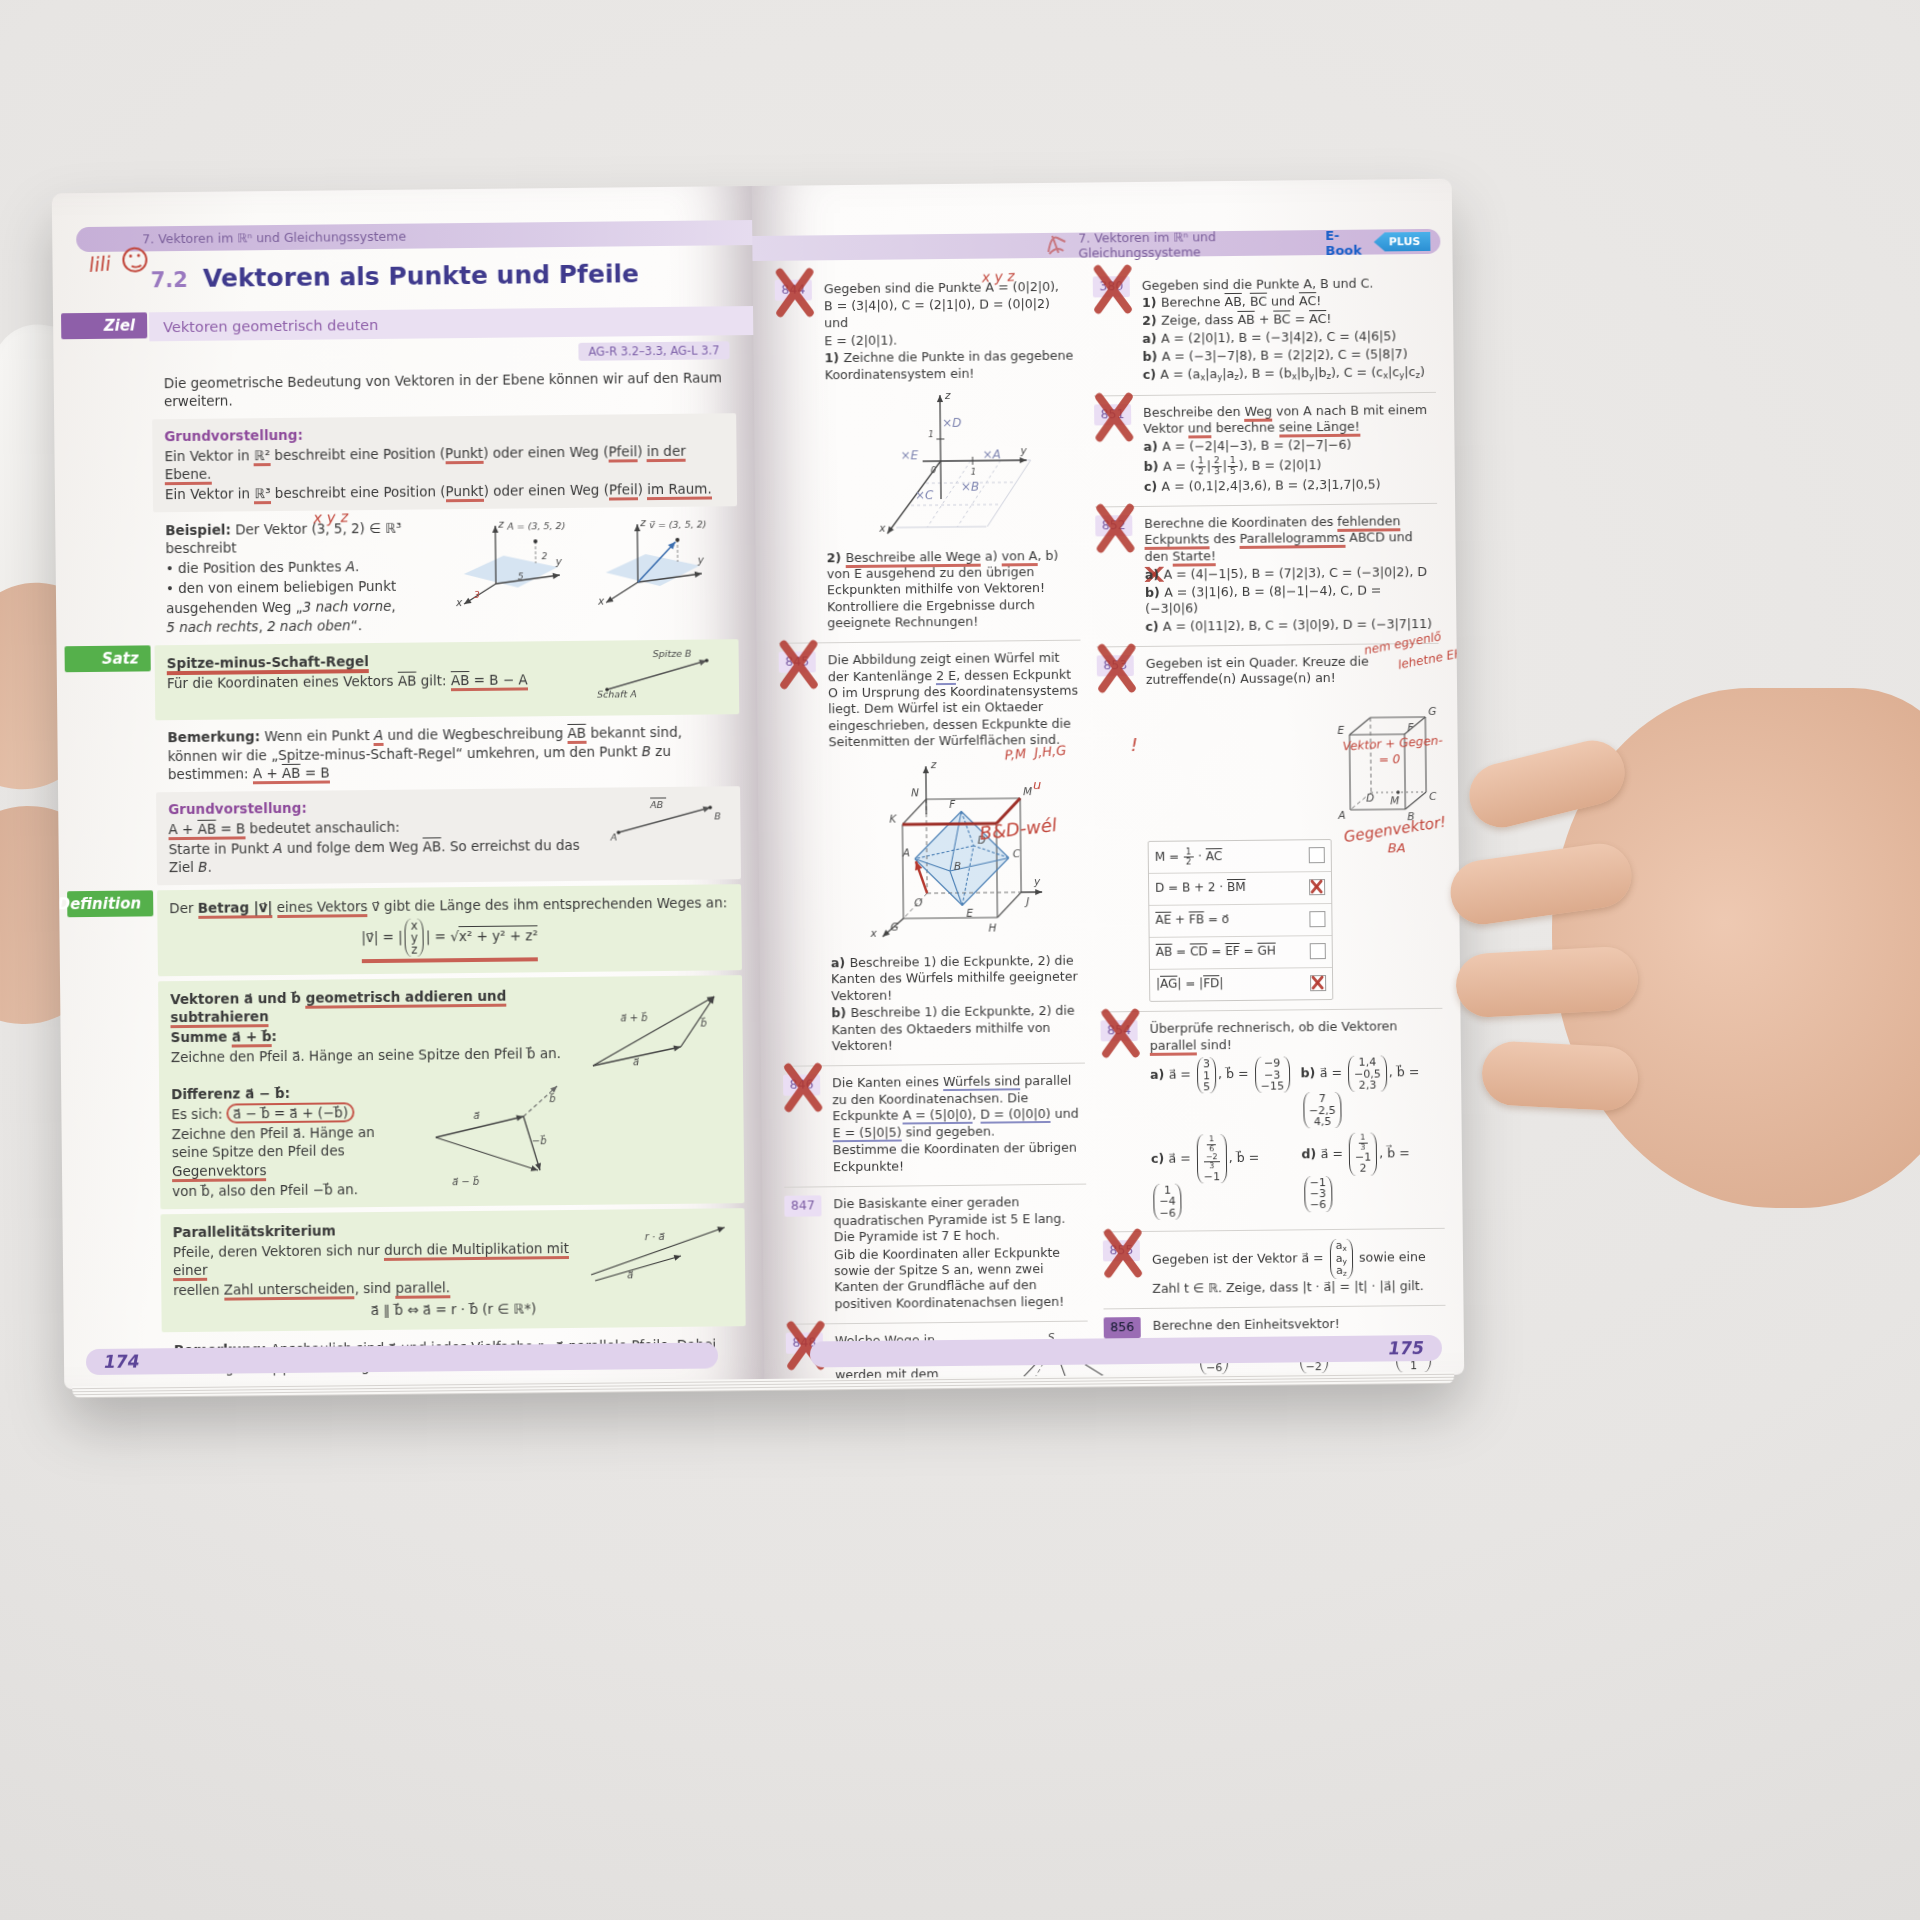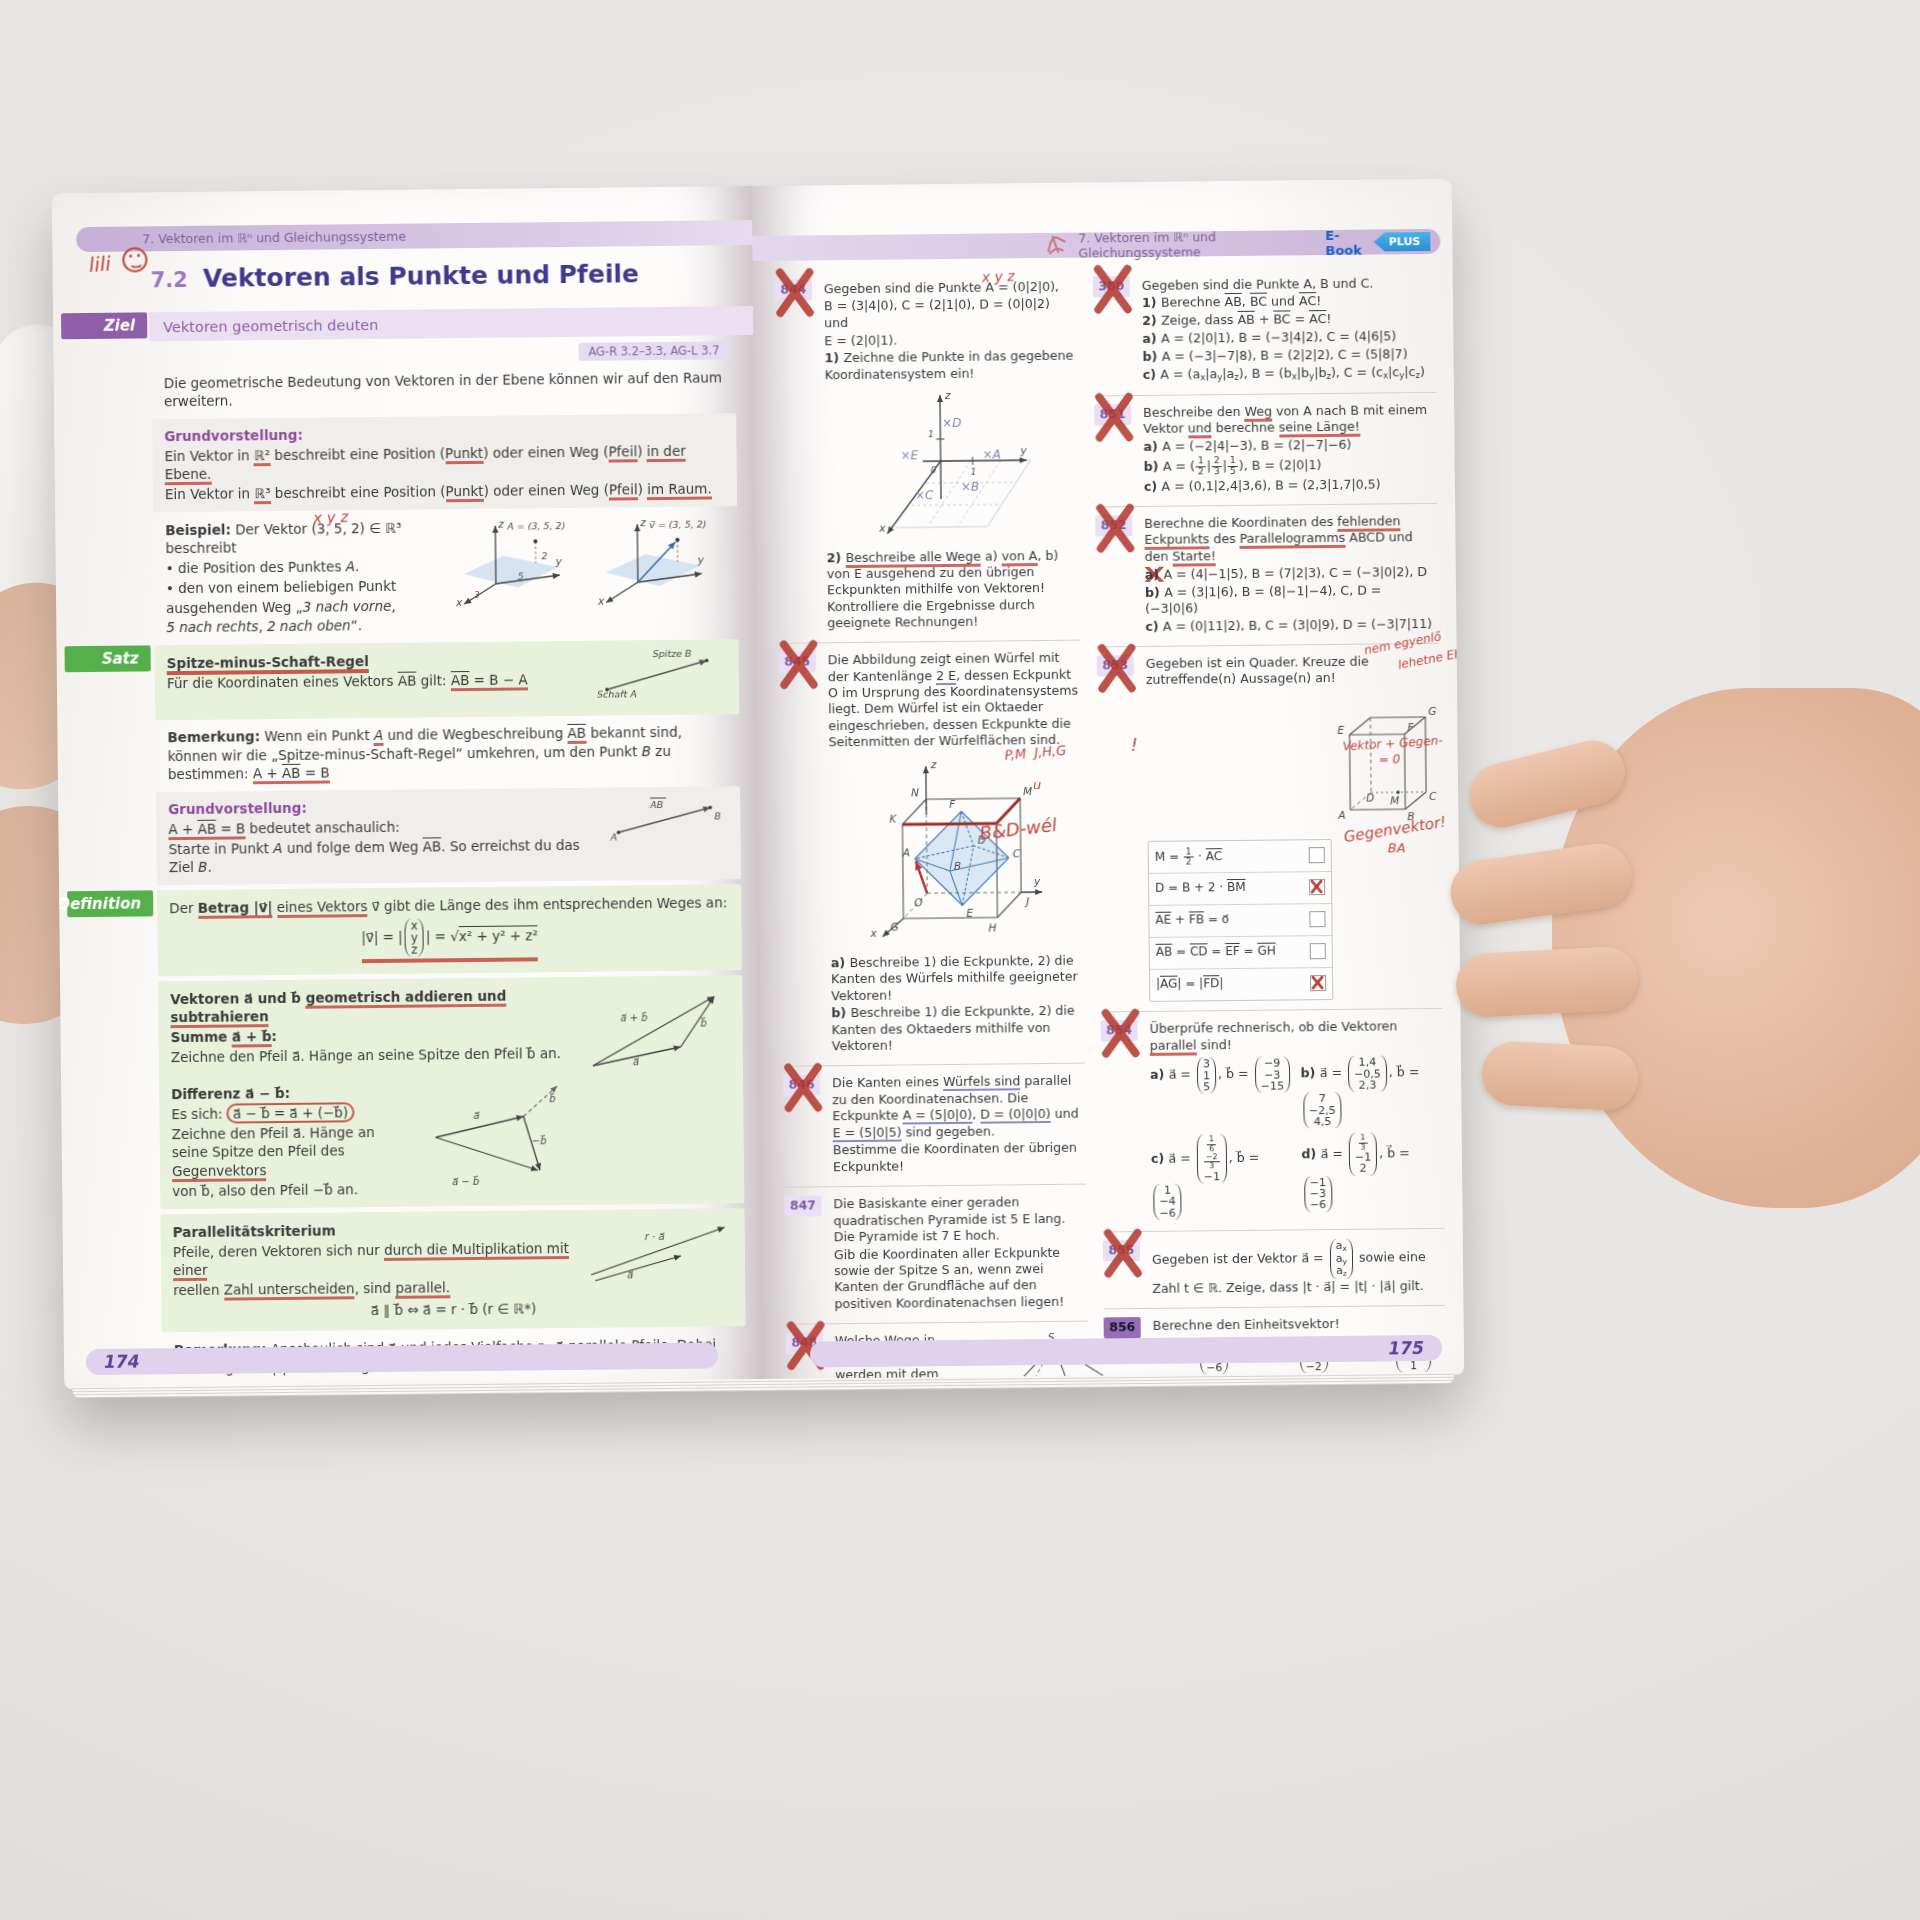"844" .bdg { font-weight: bold -> normal }
